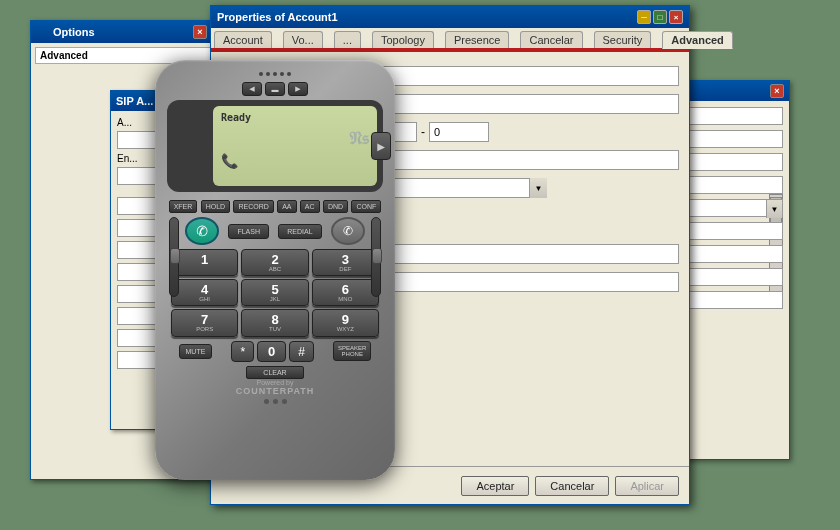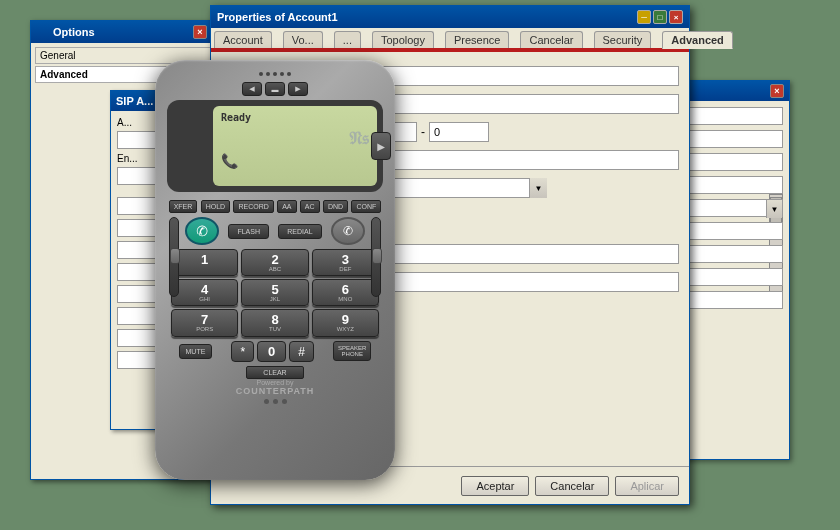"General" div.options-tab { html: <div>General</div> -> none }
